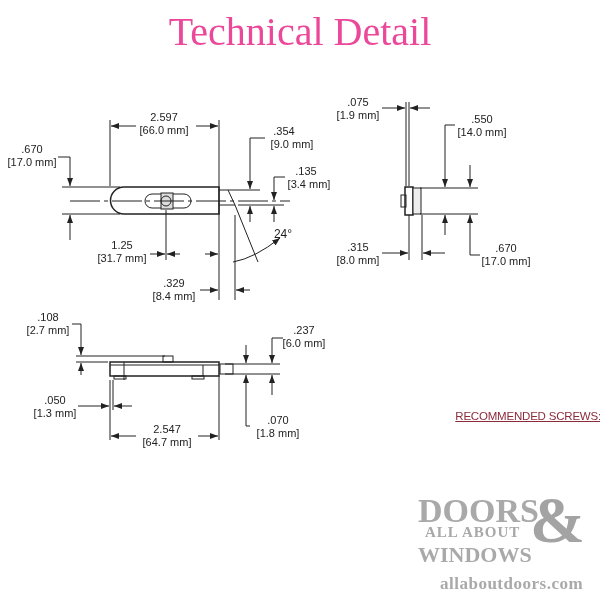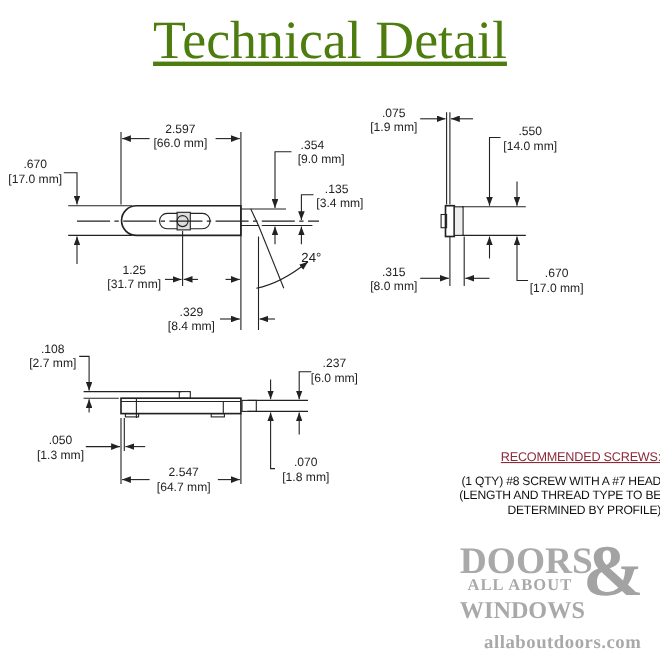"Technical Detail" .title { color: #4d7c0f -> #ec4899; font-size: 49px -> 40px; text-decoration: underline -> none }
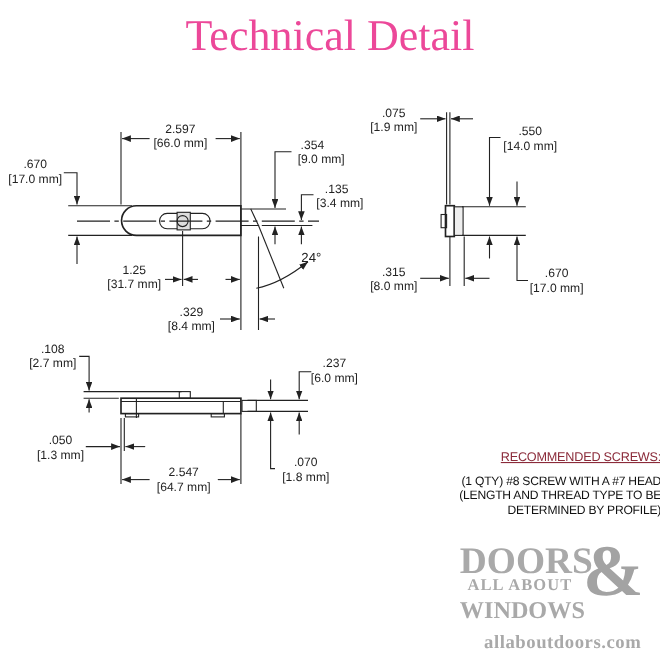"(1 QTY) #8 SCREW WITH" div.body { html: <div> <div>(1 QTY) #8 SCREW WITH A #7 HEAD</div> <div>(LENGTH AND THREAD TYPE TO BE</div> <div>DETERMINED BY PROFILE)</div> </div> -> none }
